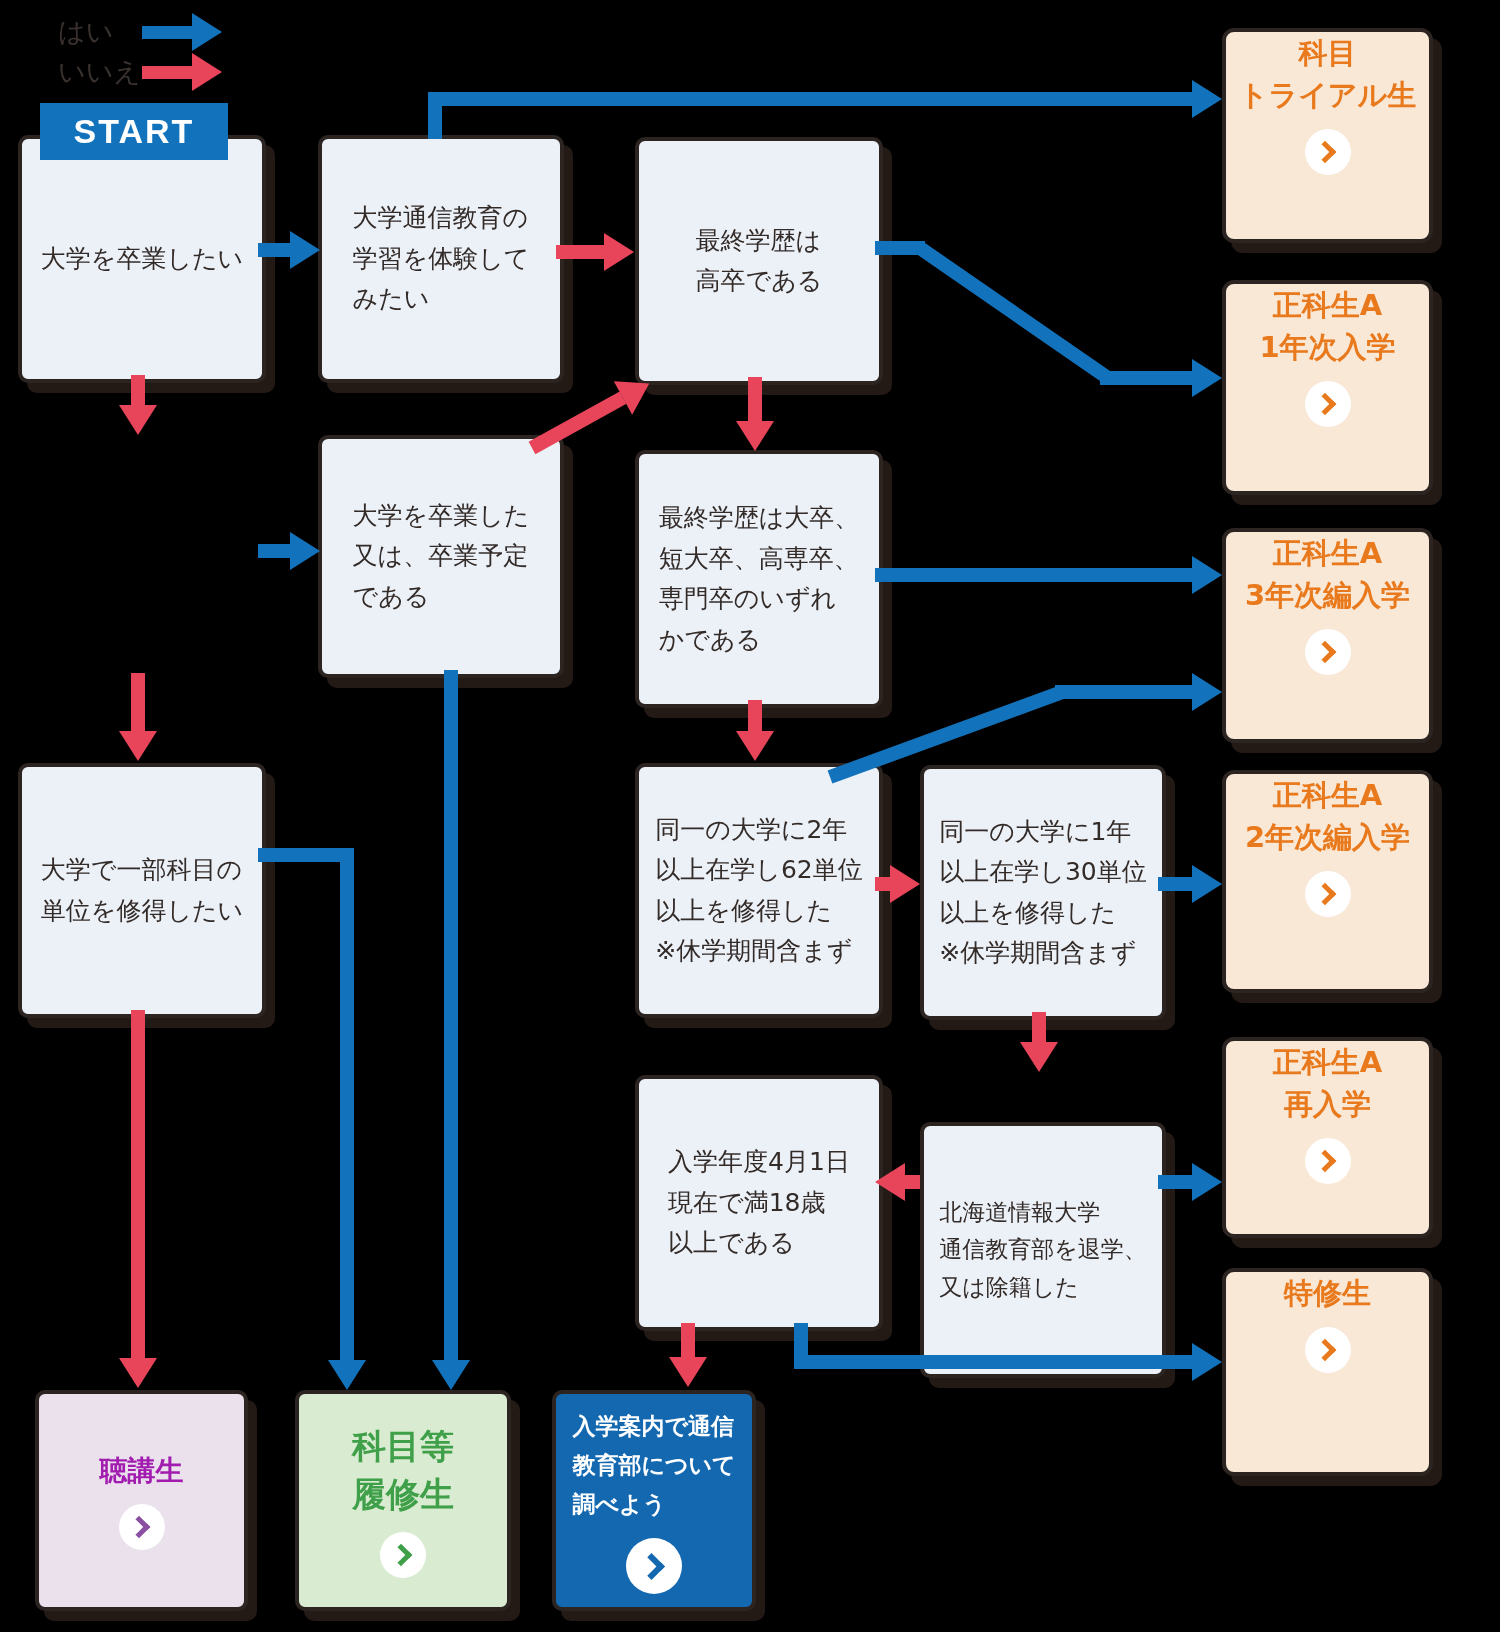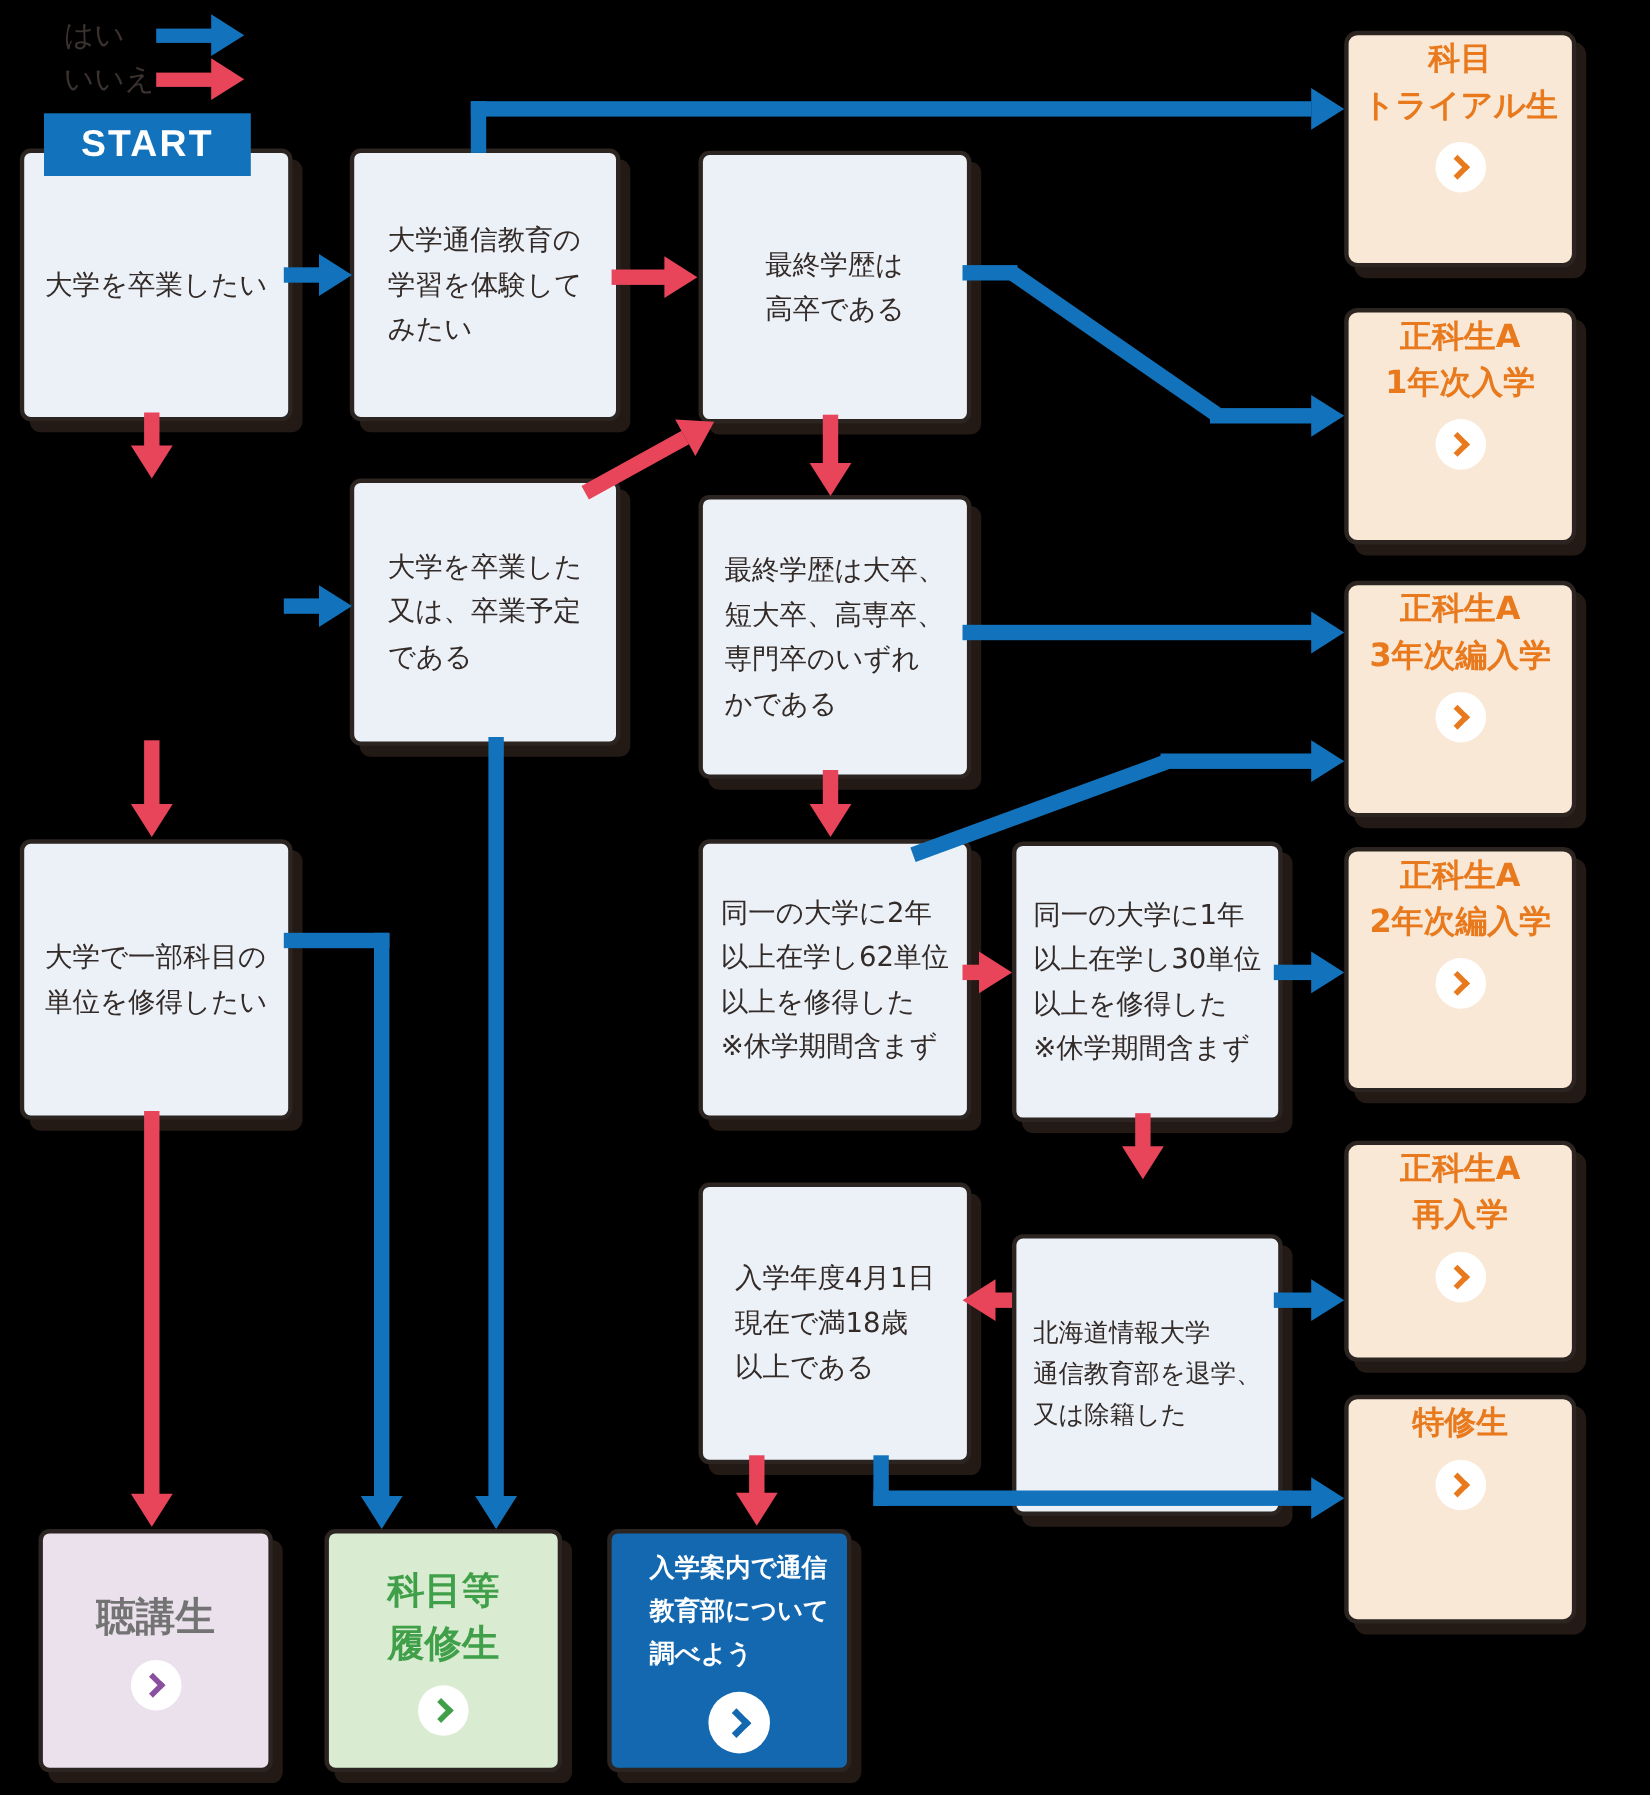"入学案内で通信" .infobox { padding-left: 18px -> none }
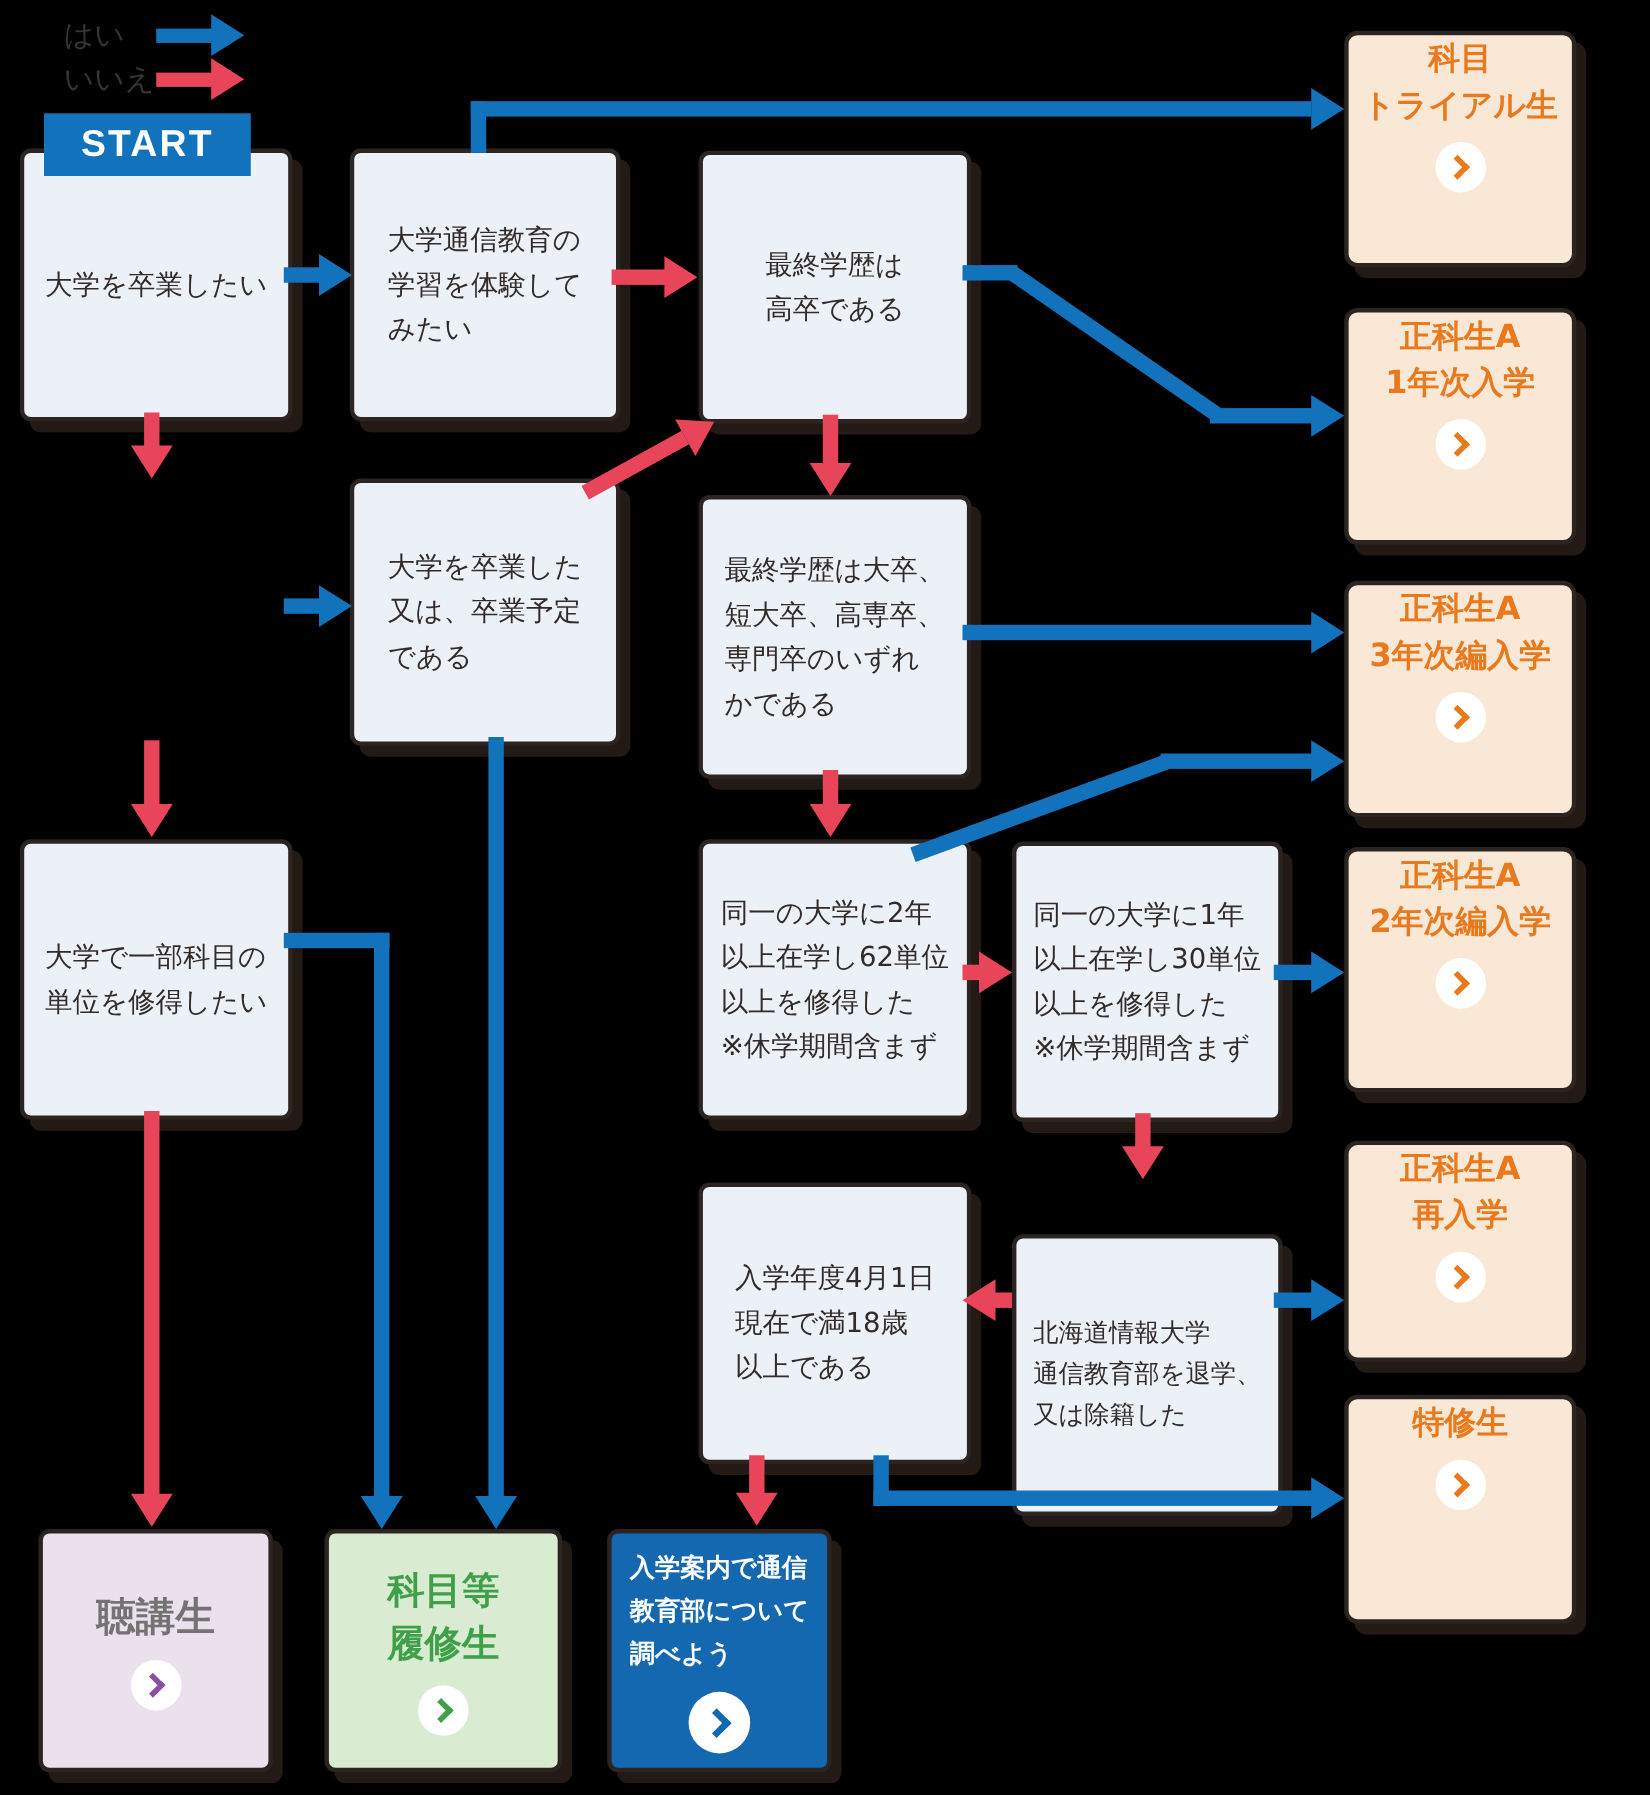"聴講生" .purple .txt { color: #737373 -> #a21caf; font-size: 36px -> 28px }
